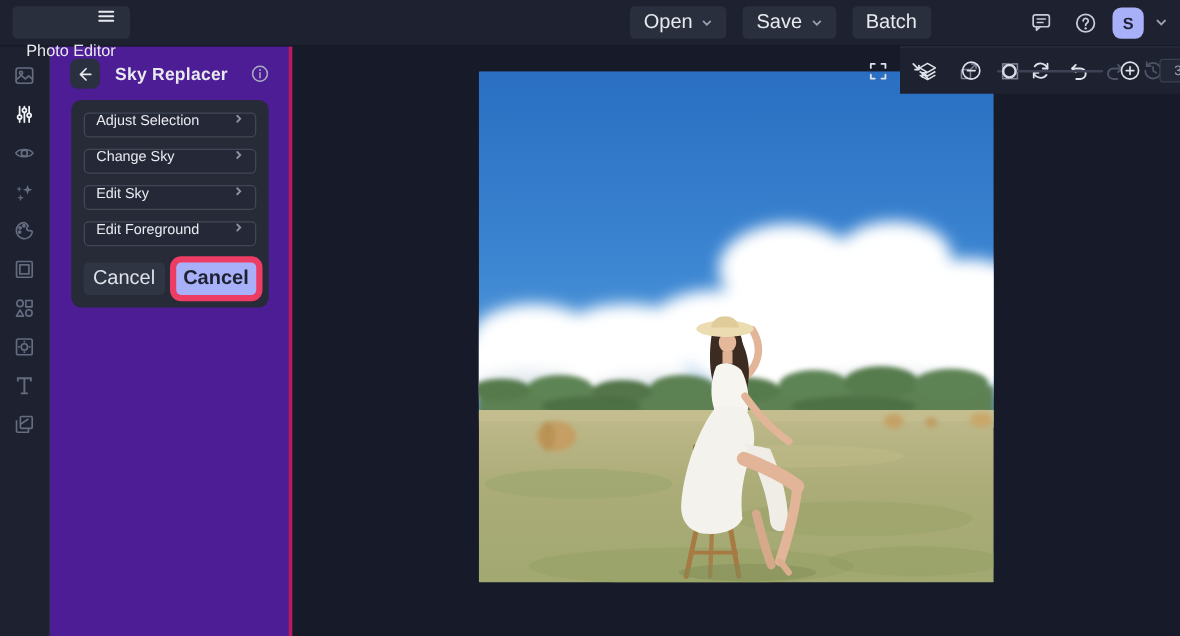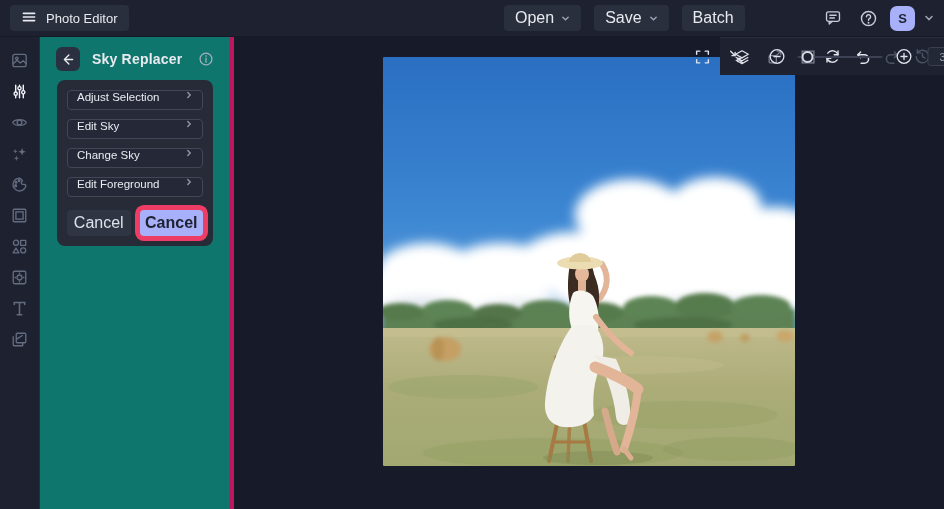"Photo Editor" .chip { align-items: center -> flex-end; flex-direction: none -> column }
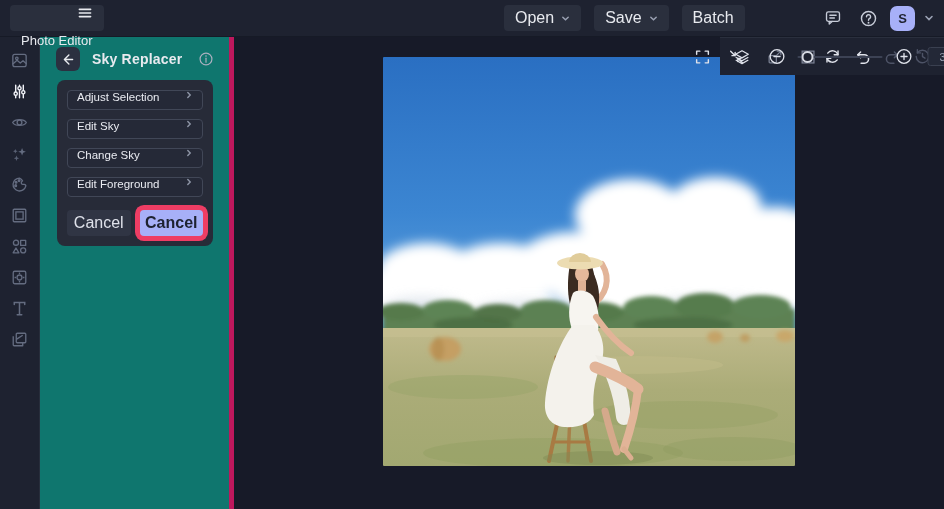"Sky Replacer" .panel { background: #0f766e -> #4c1d95; border-right: 5px solid #be185d -> 3px solid #be185d }
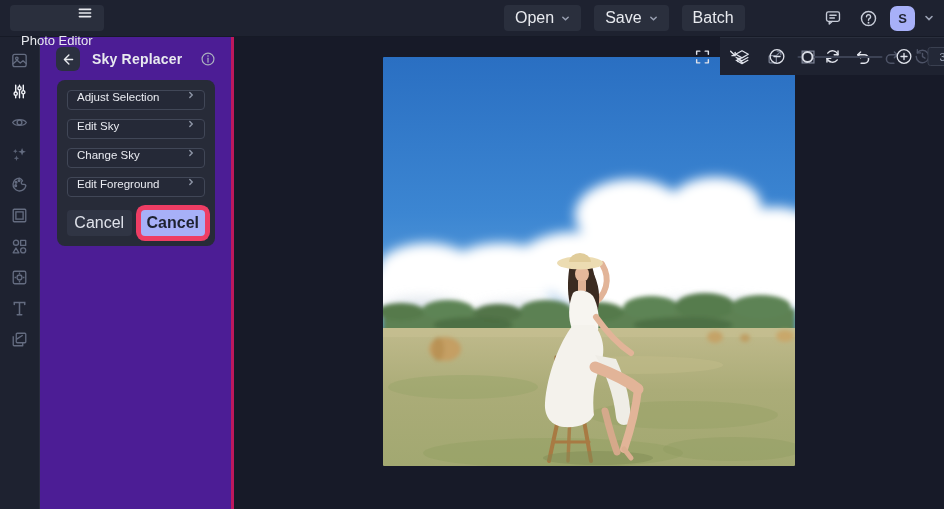"Edit Sky" div.item-btn { order: before "Change Sky" -> after "Change Sky" }
